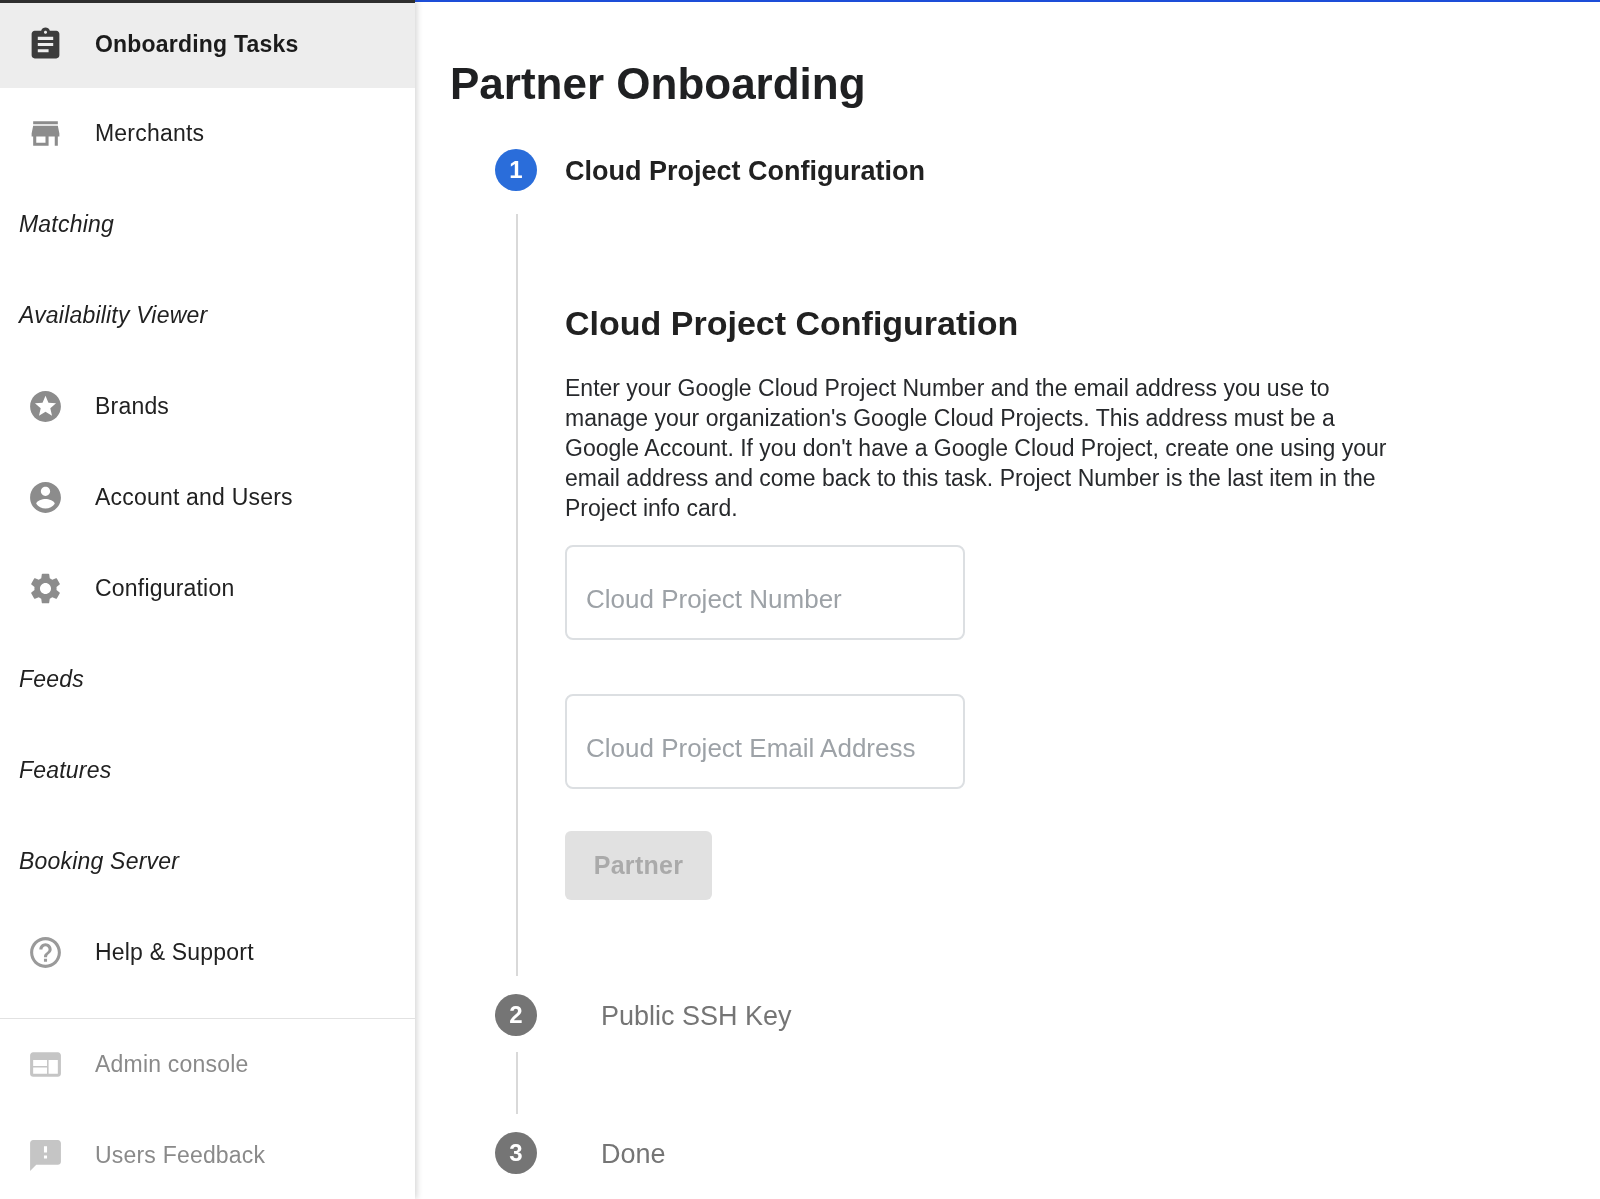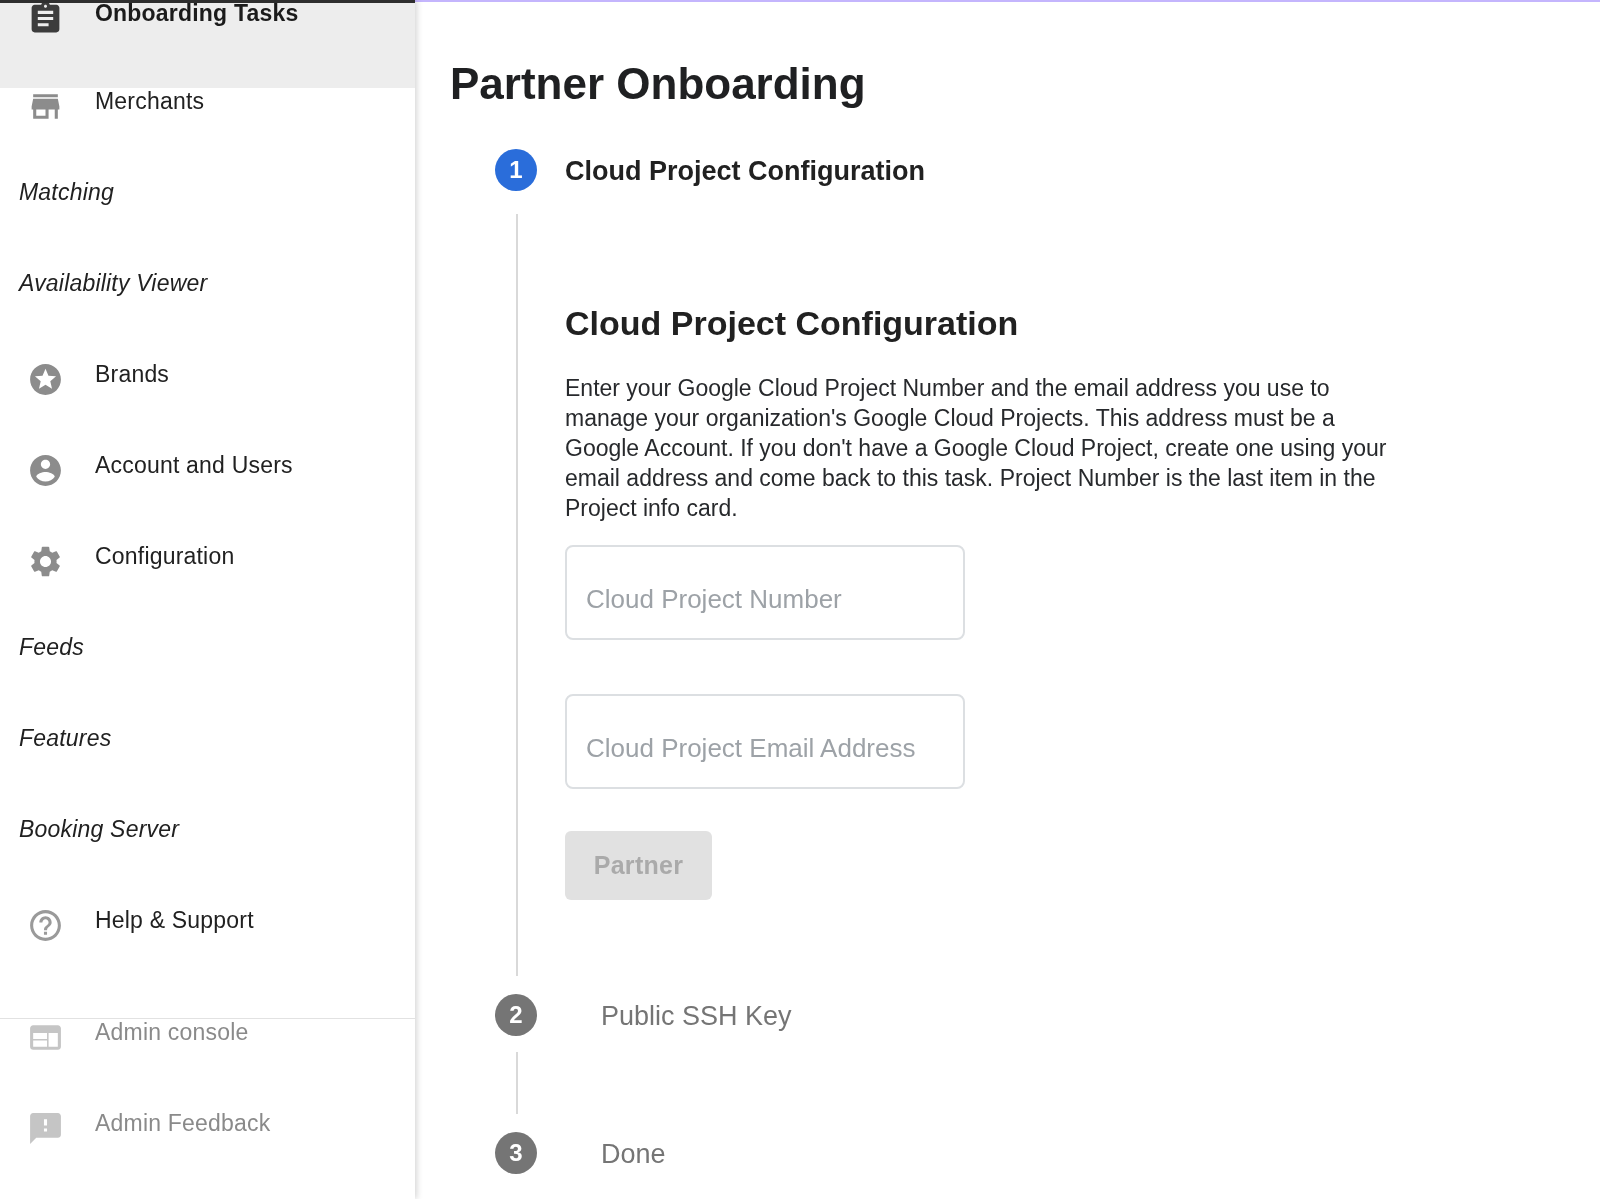"Onboarding Tasks" .side-item { align-items: flex-start -> center }
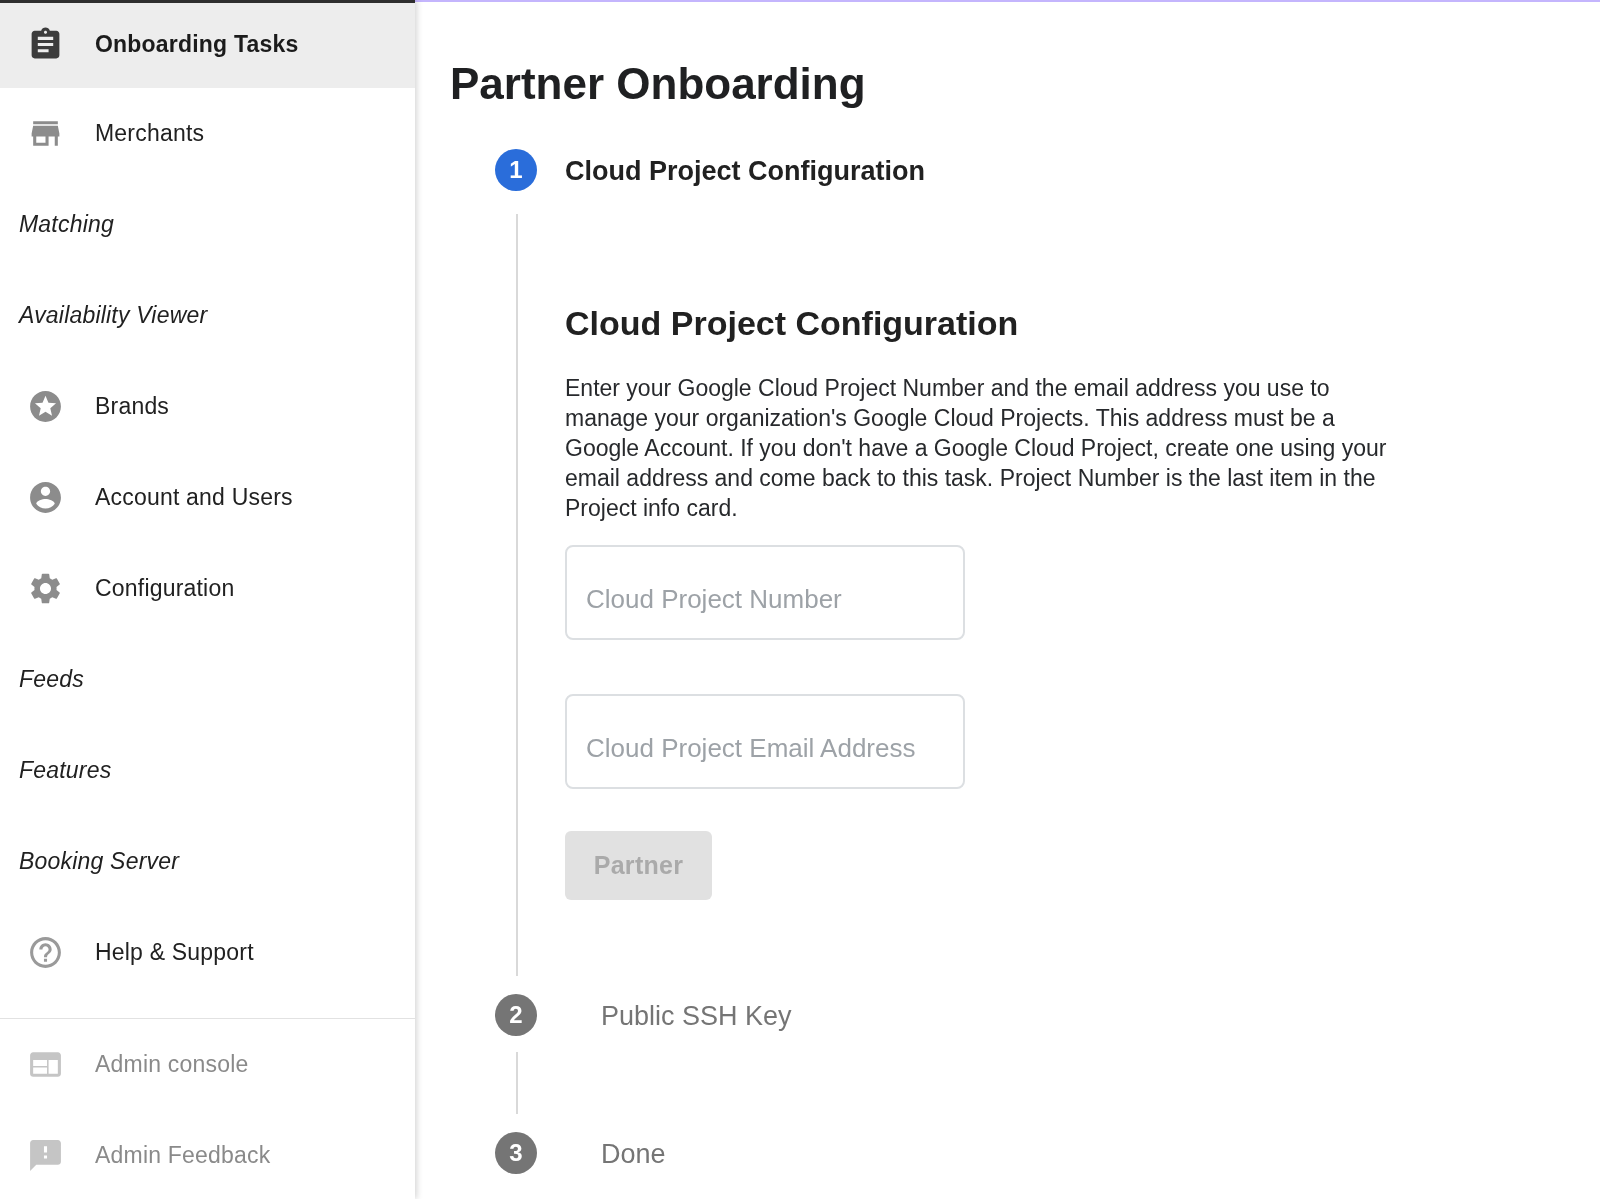"Partner Onboarding" .main { border-top: 2px solid #c4b5fd -> 2px solid #1d4ed8 }
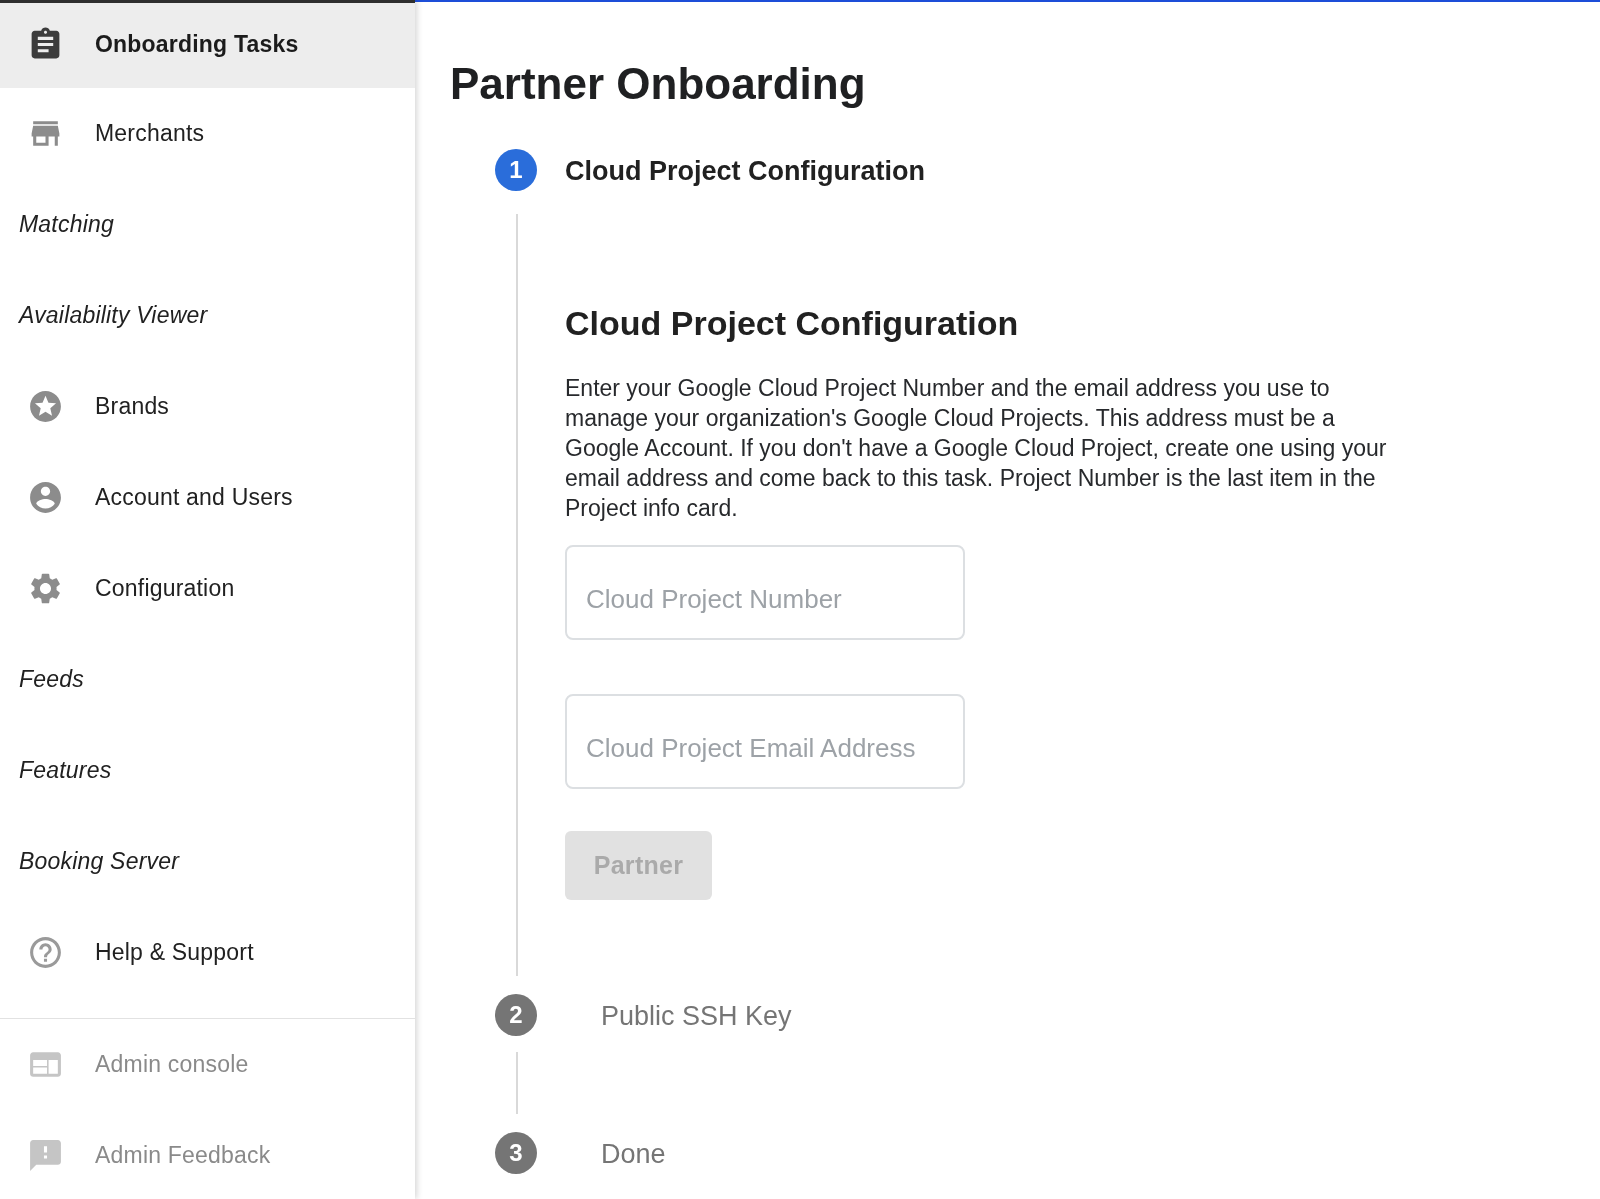"Admin Feedback" span.side-label { text: Admin -> Users }
